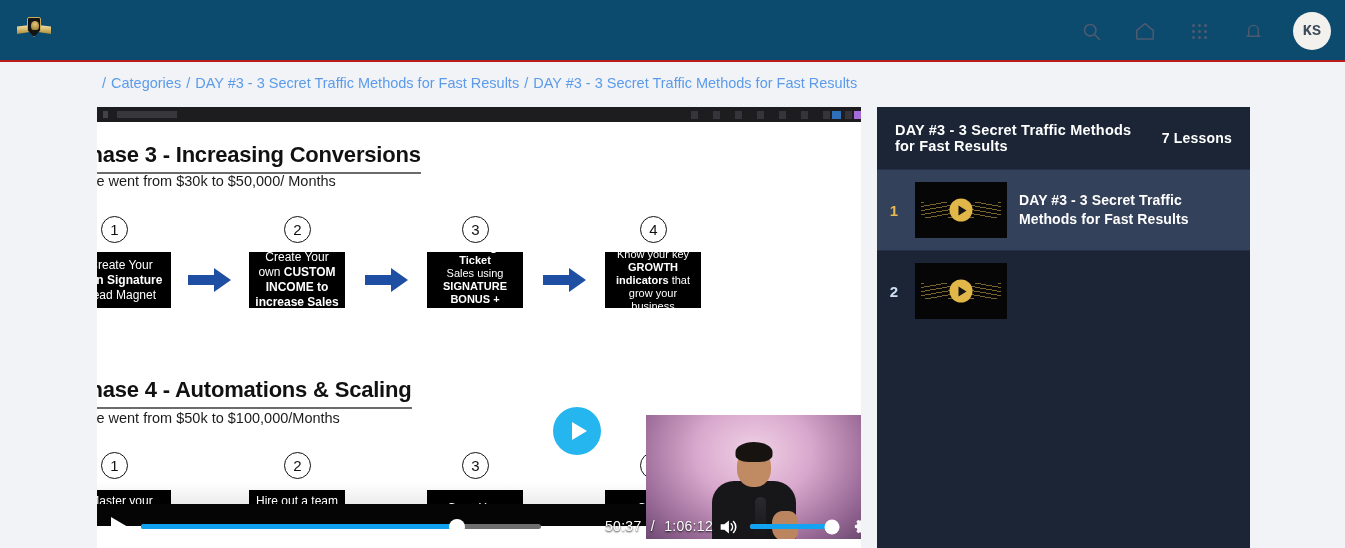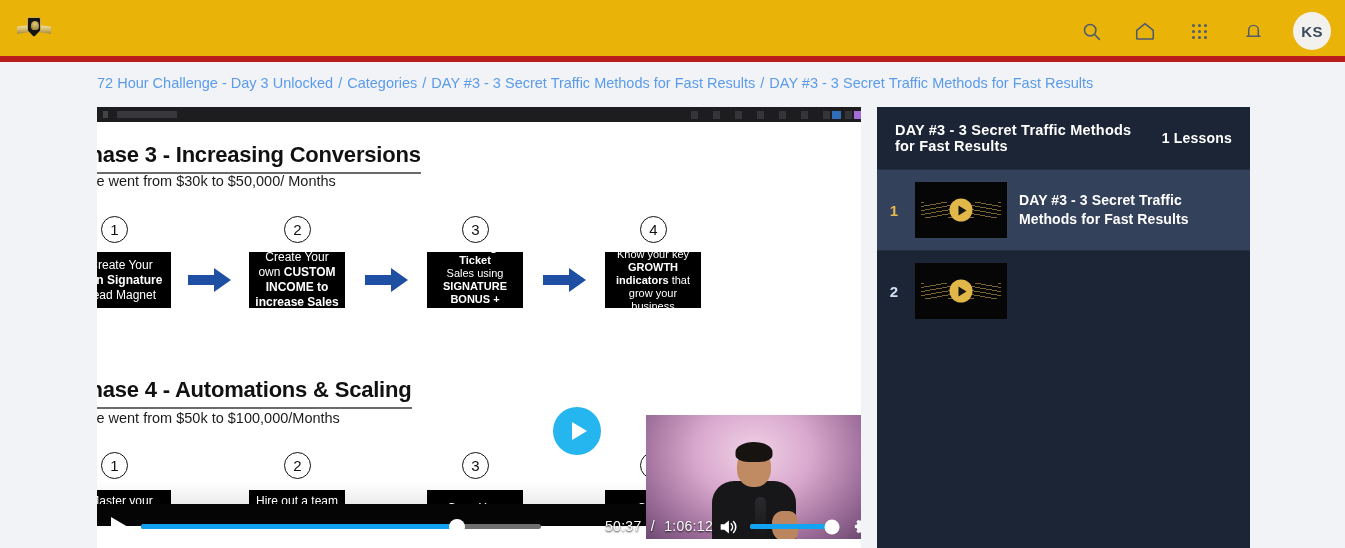"KS" .topbar { background: #eab308 -> #0c4a6e; border-bottom: 6px solid #b91c1c -> 2px solid #b91c1c; font-family: none -> Liberation Mono, monospace }
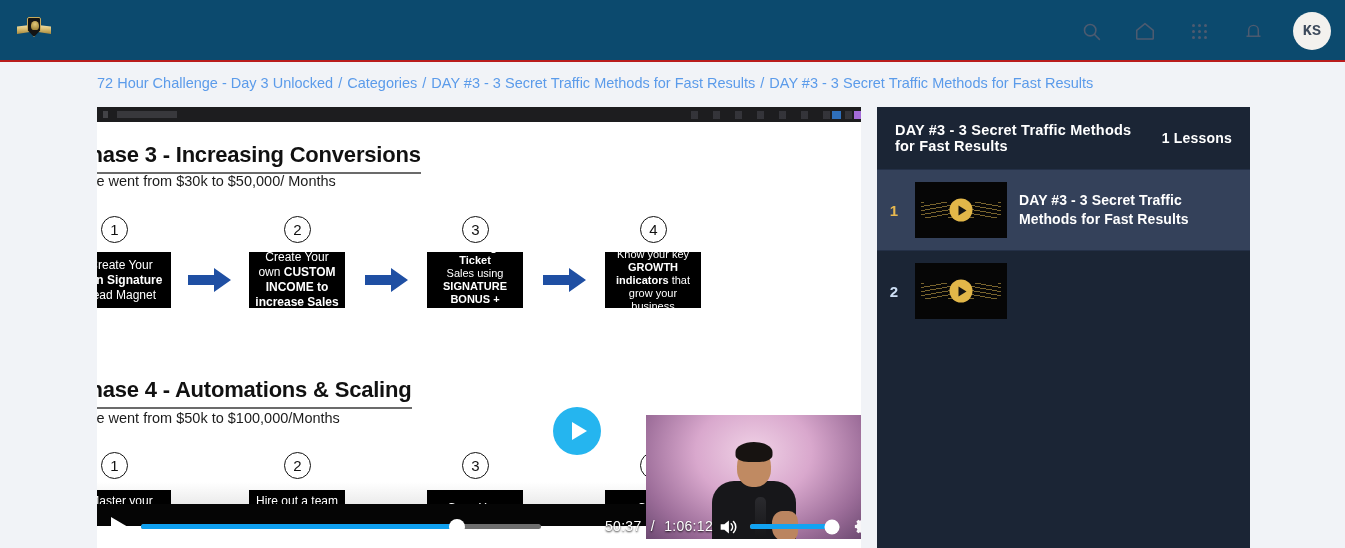"72 Hour Challenge - Day" a { html: <a>72 Hour Challenge - Day 3 Unlocked</a> -> none }
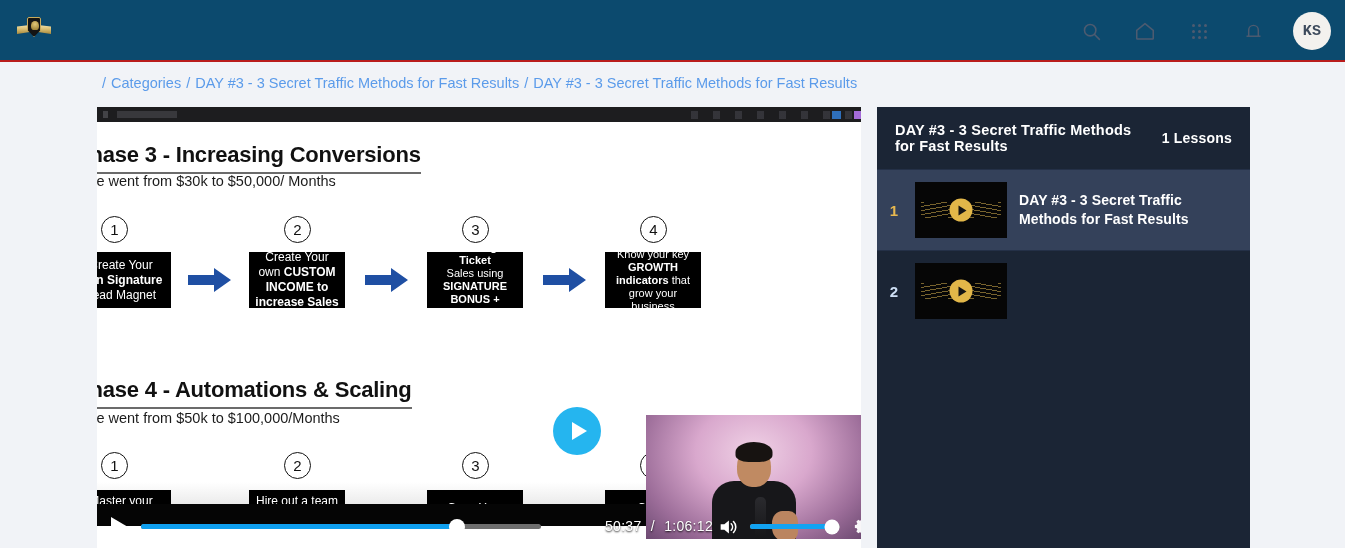"1 Lessons" span.lessons { text: 1 -> 7 }
